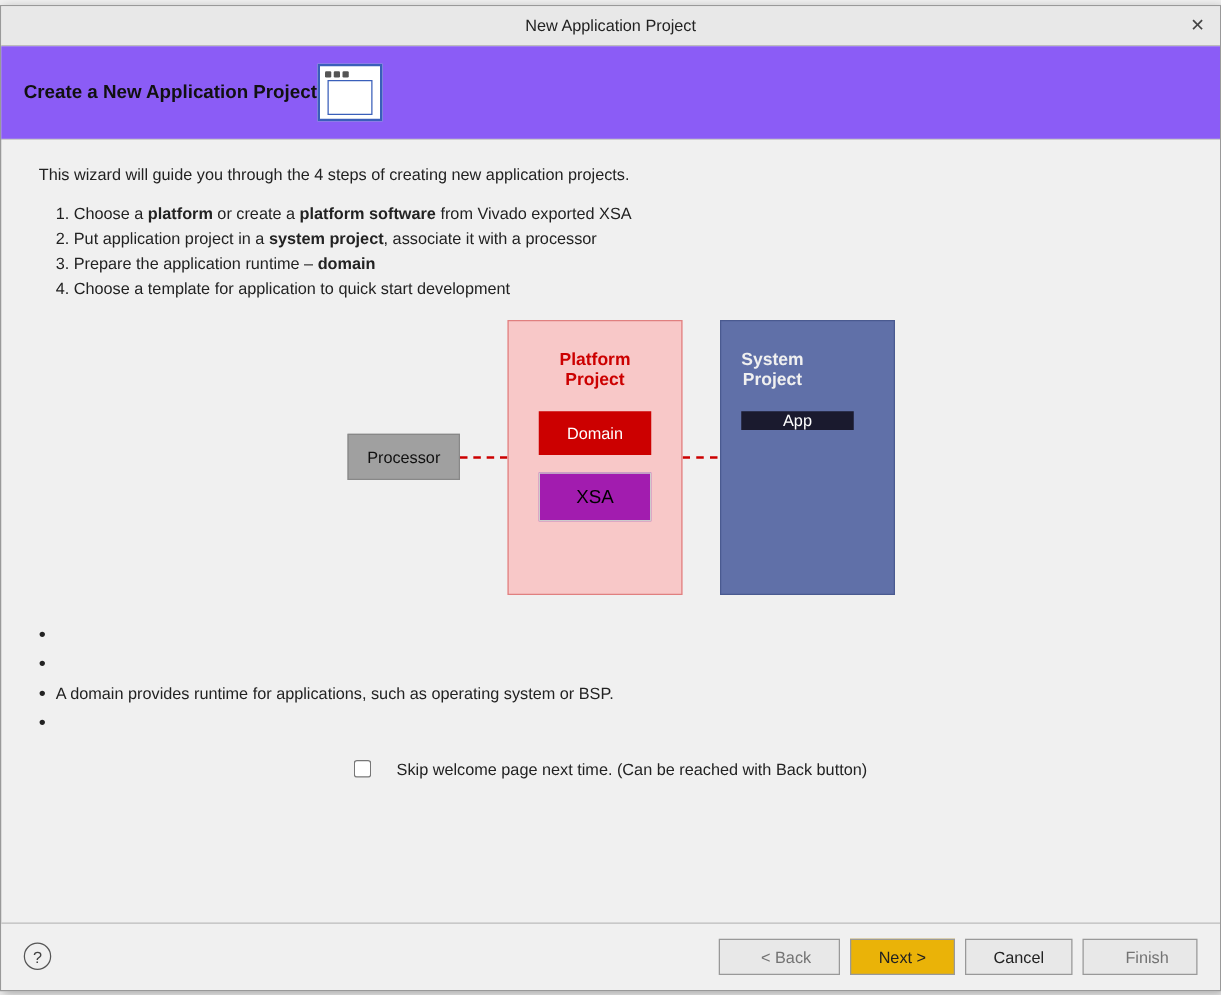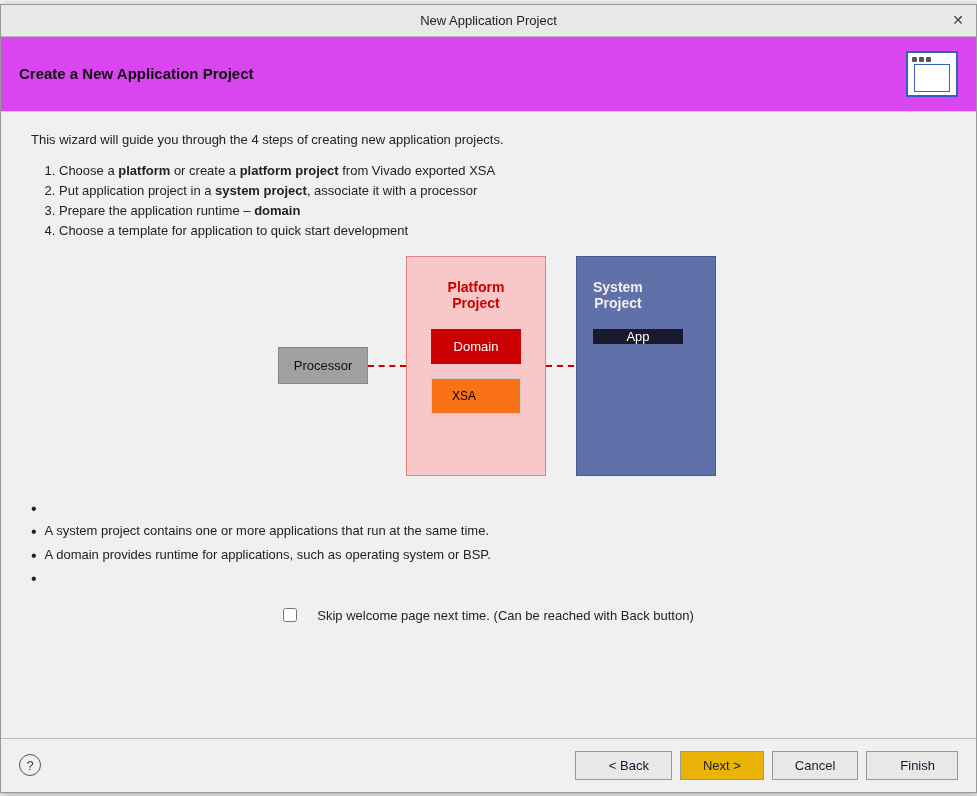"Create a New Application Project" .header-section { background: #d946ef -> #8b5cf6; justify-content: space-between -> none }
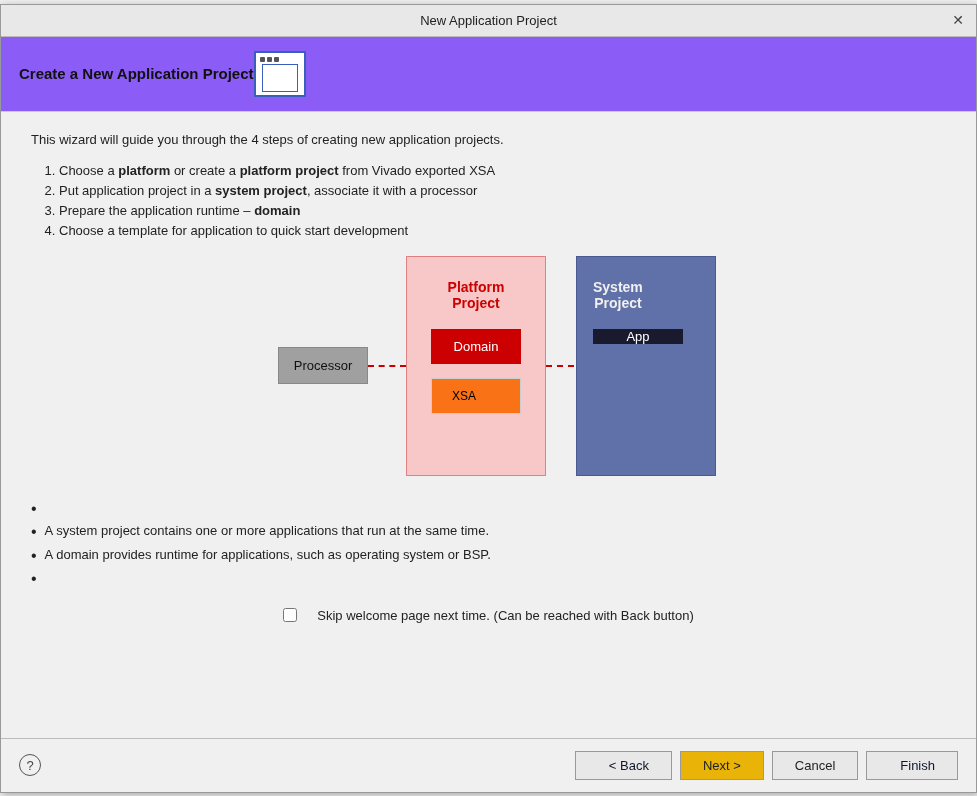"platform project" b { text: project -> software }
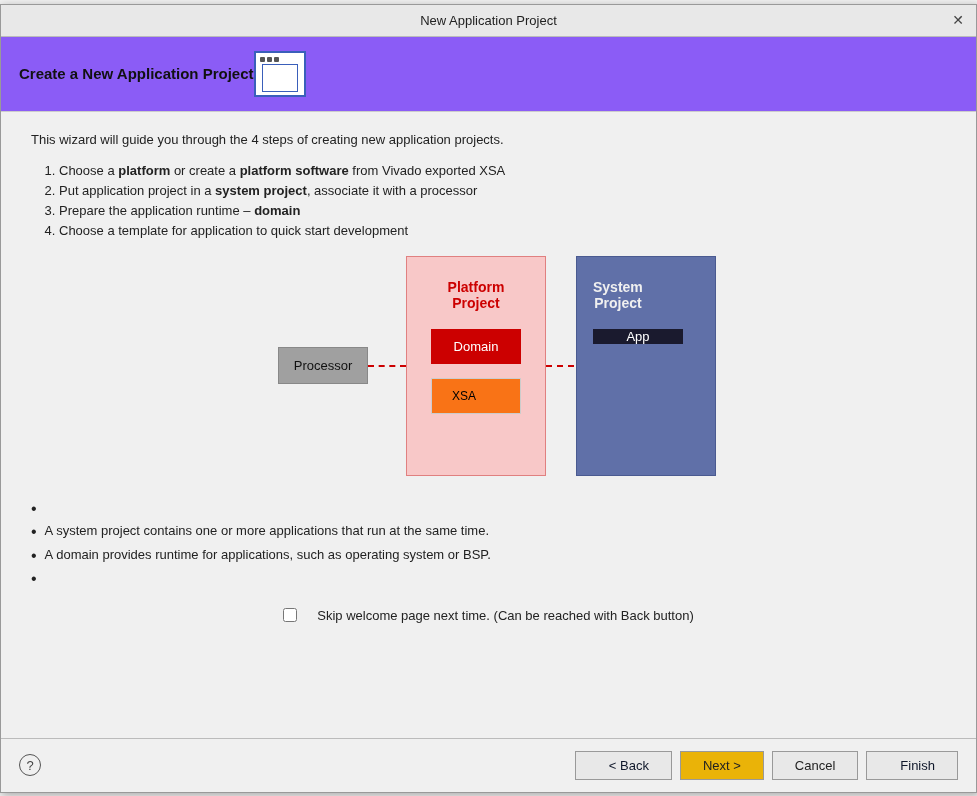"XSA" .xsa-box { background: #f97316 -> #a21caf; font-size: 12px -> 15px; text-align: left -> center }
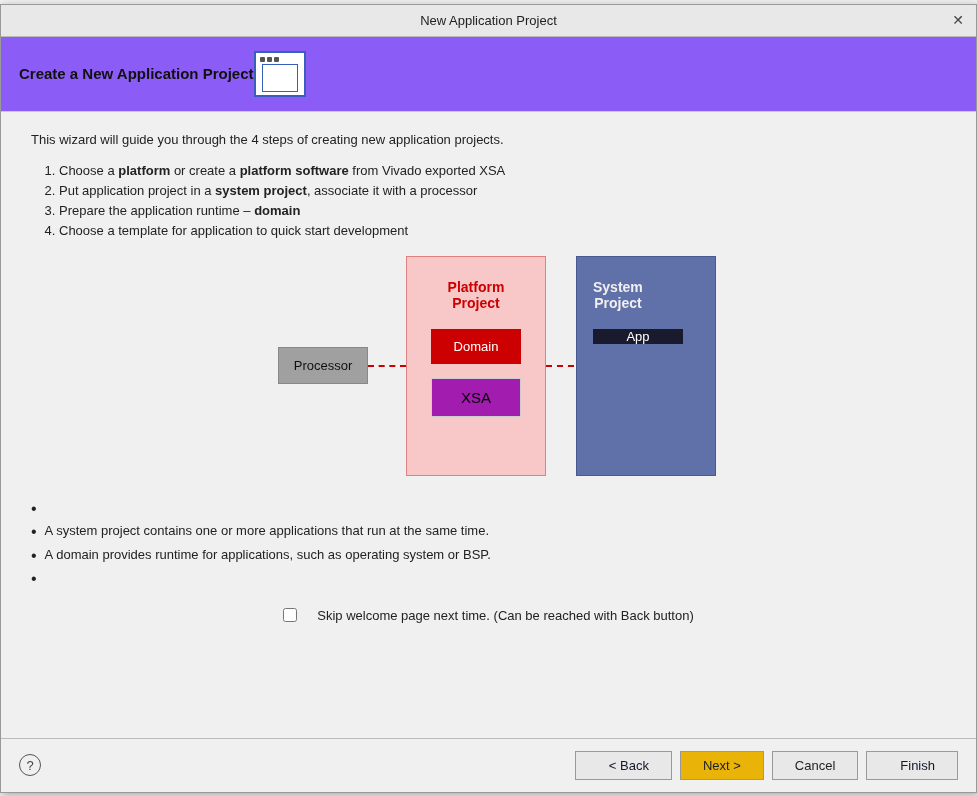"A system project contains one" span { html: <span>A system project contains one or more applications that run at the same time.</span> -> none }
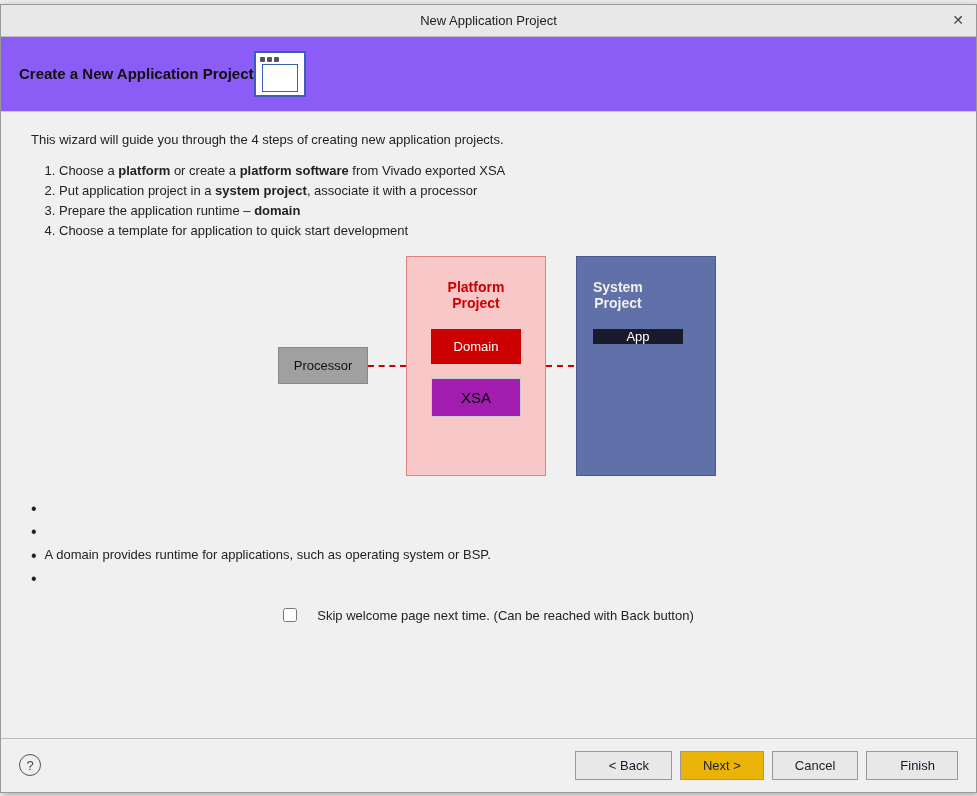"< Back" .btn-disabled { color: #0f172a -> #737373 }
